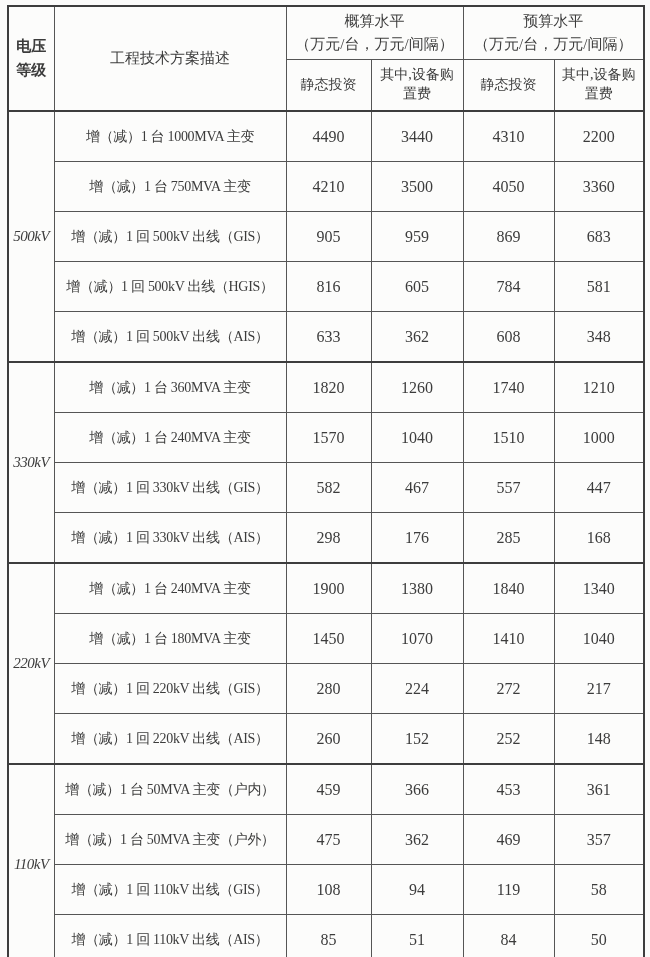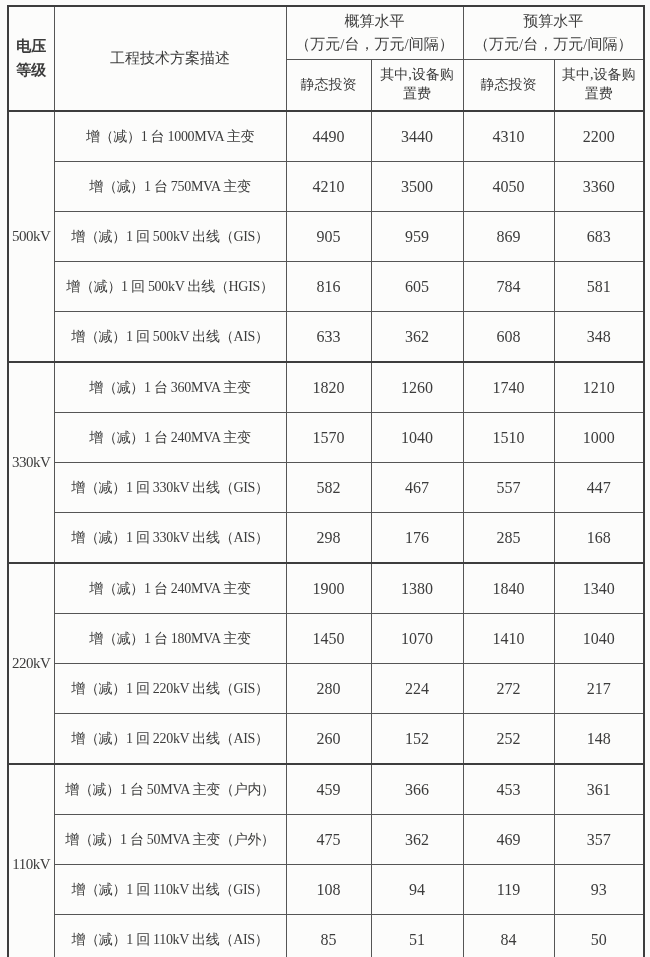"500kV" td.volt { font-style: none -> italic }
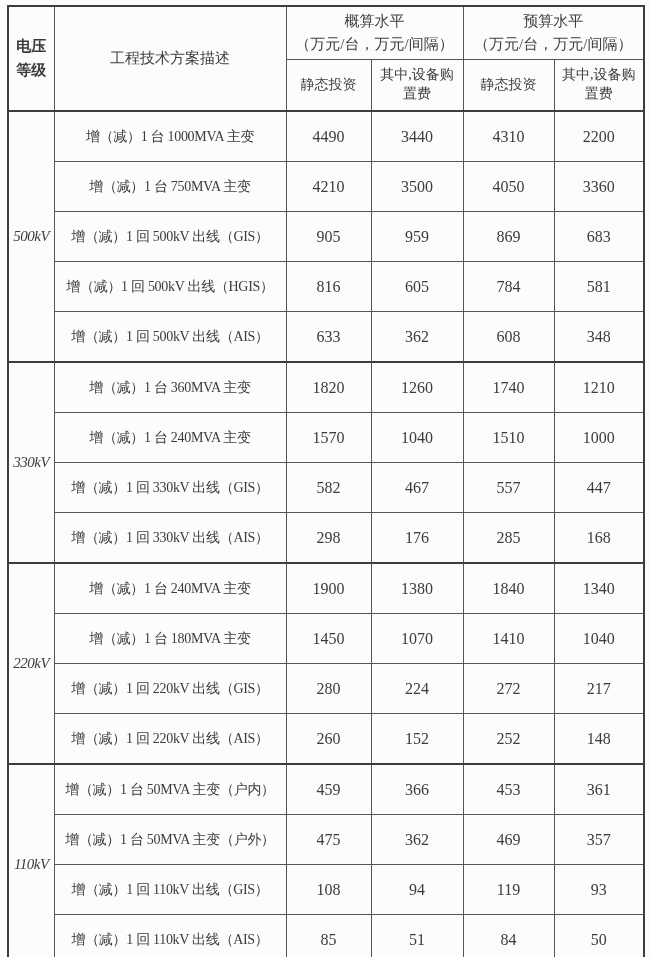"93" td.num { text: 93 -> 58 }
